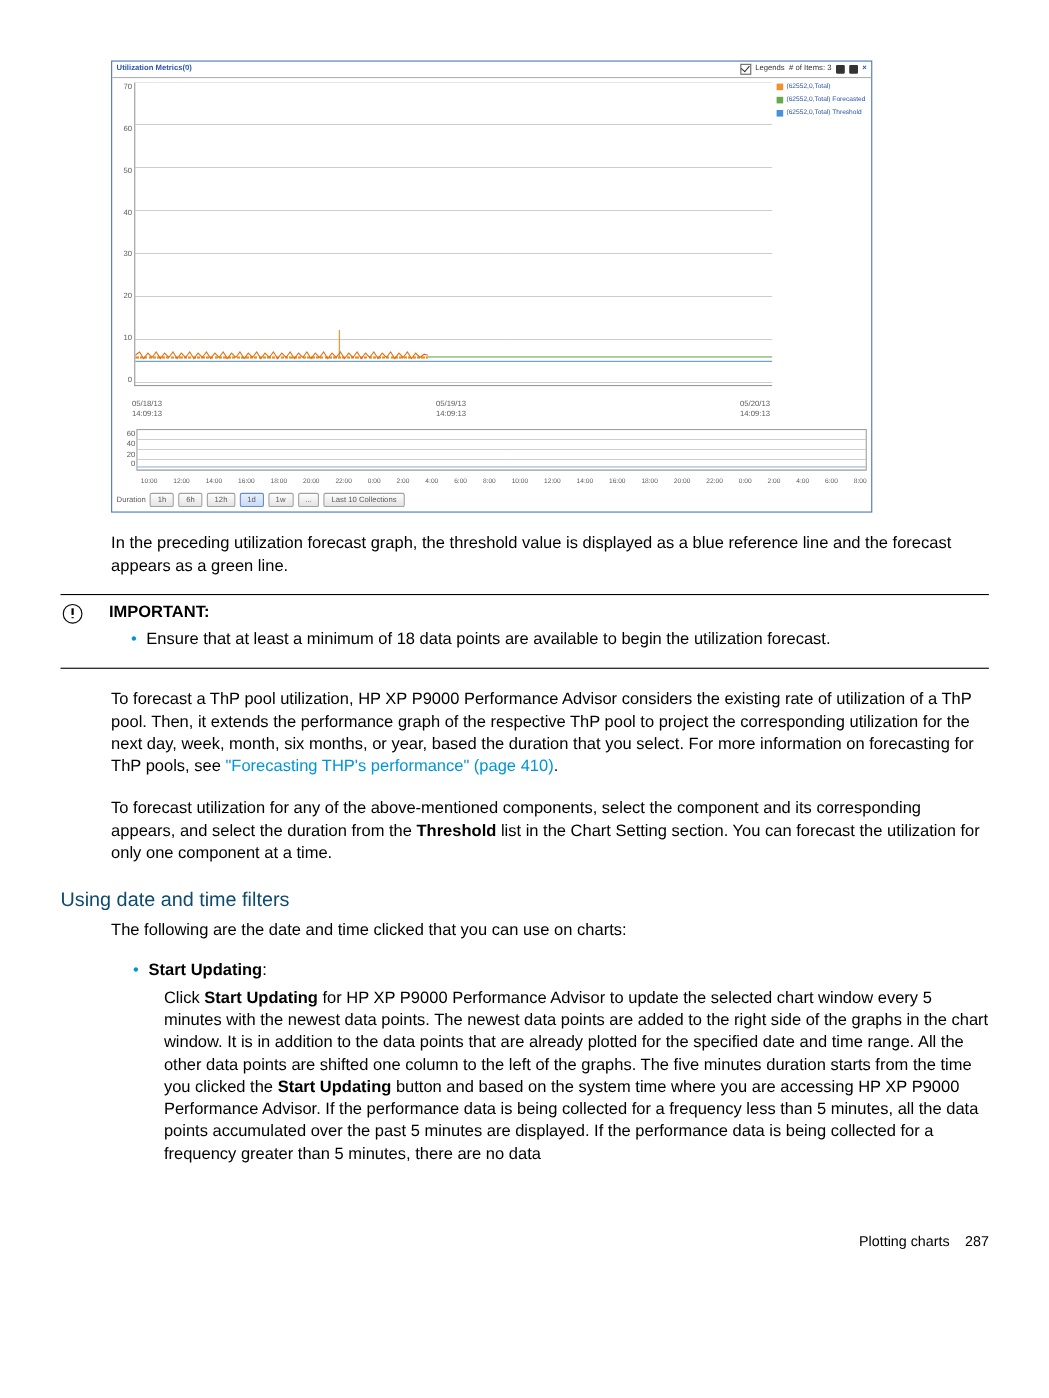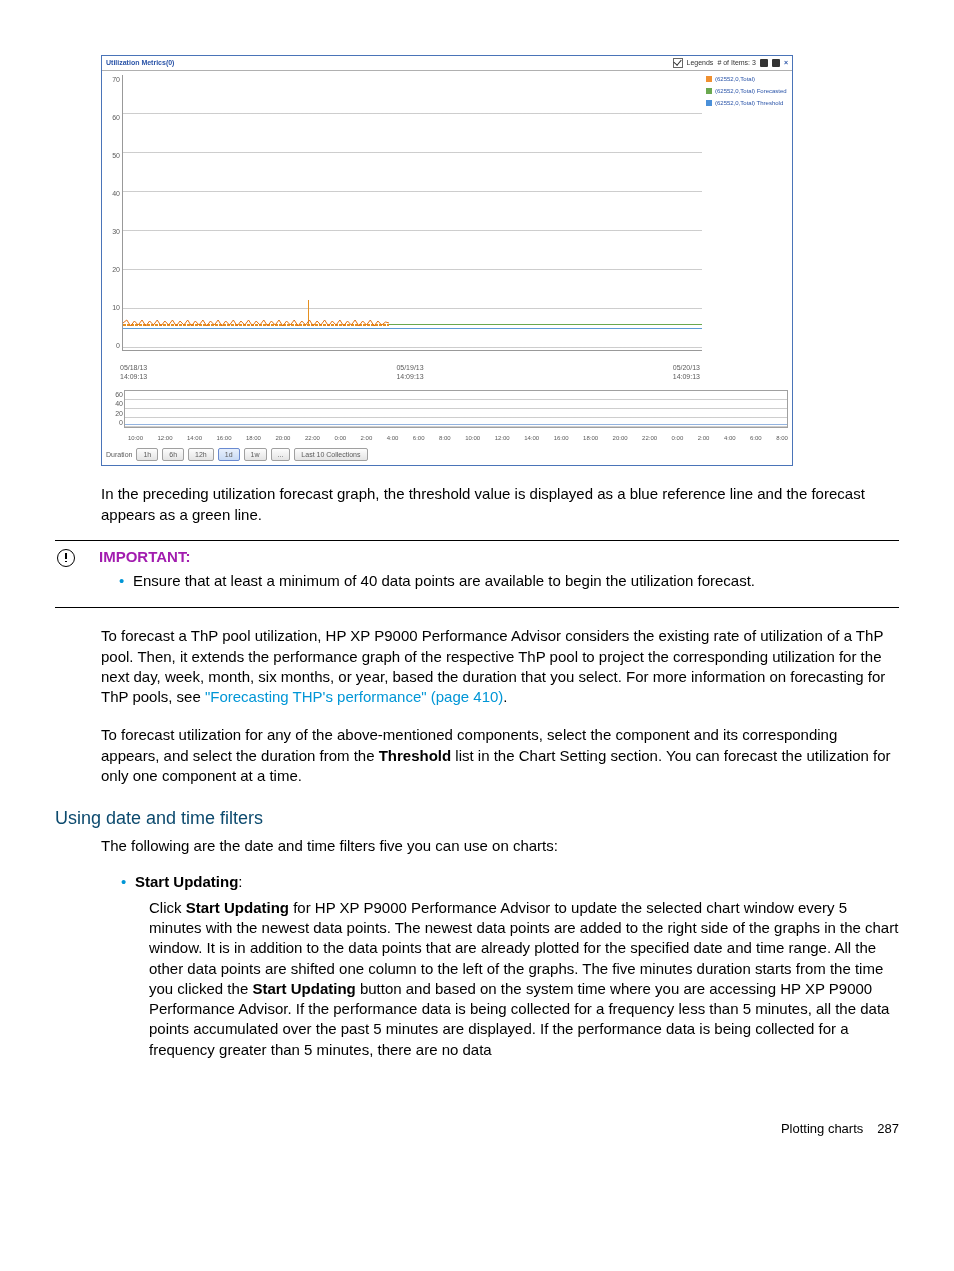"IMPORTANT:" .imp-title { color: #a21caf -> #000000 }
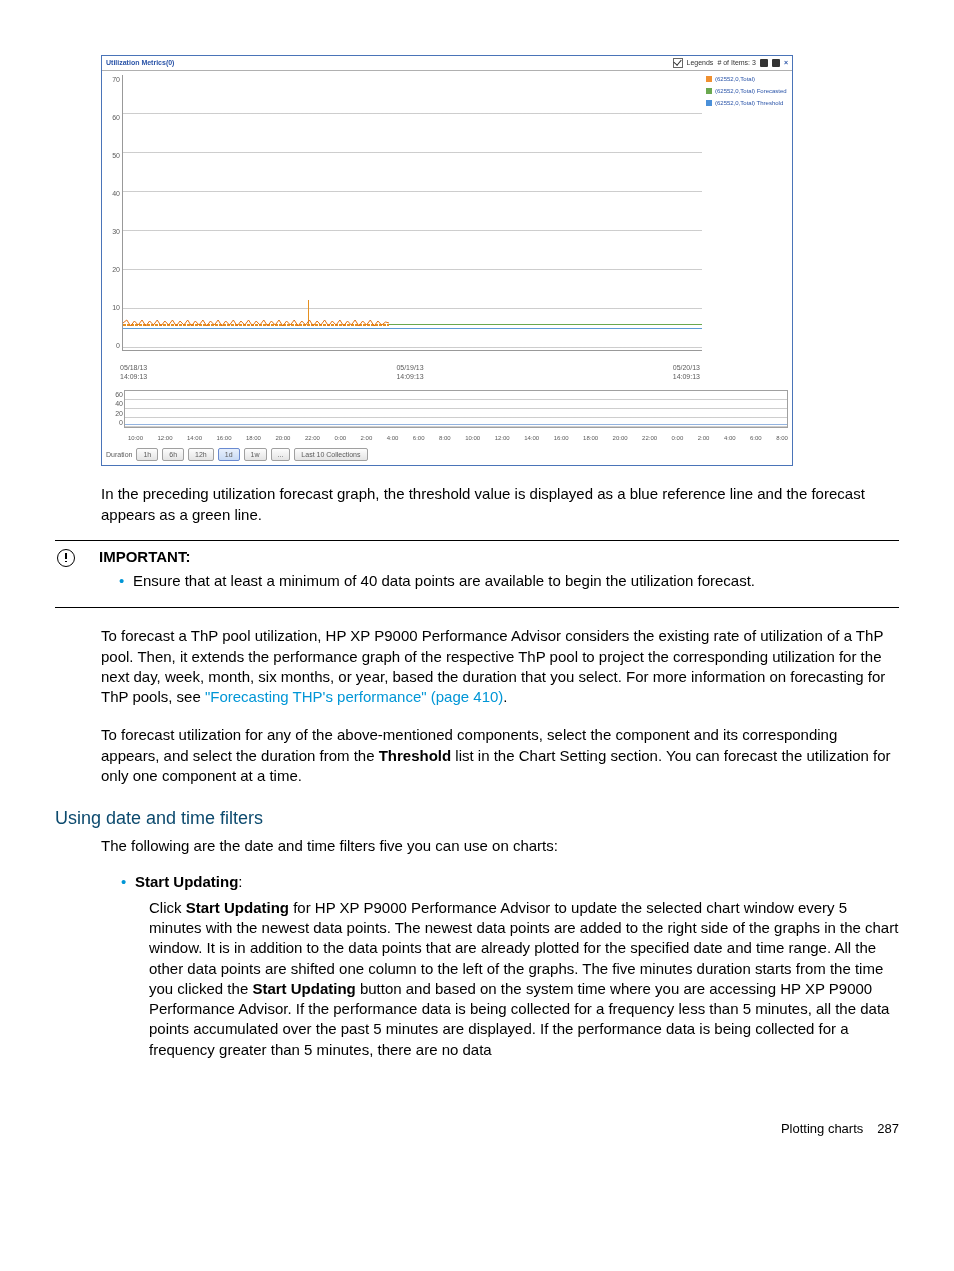"Ensure that at least a" li { text: 40 -> 18 }
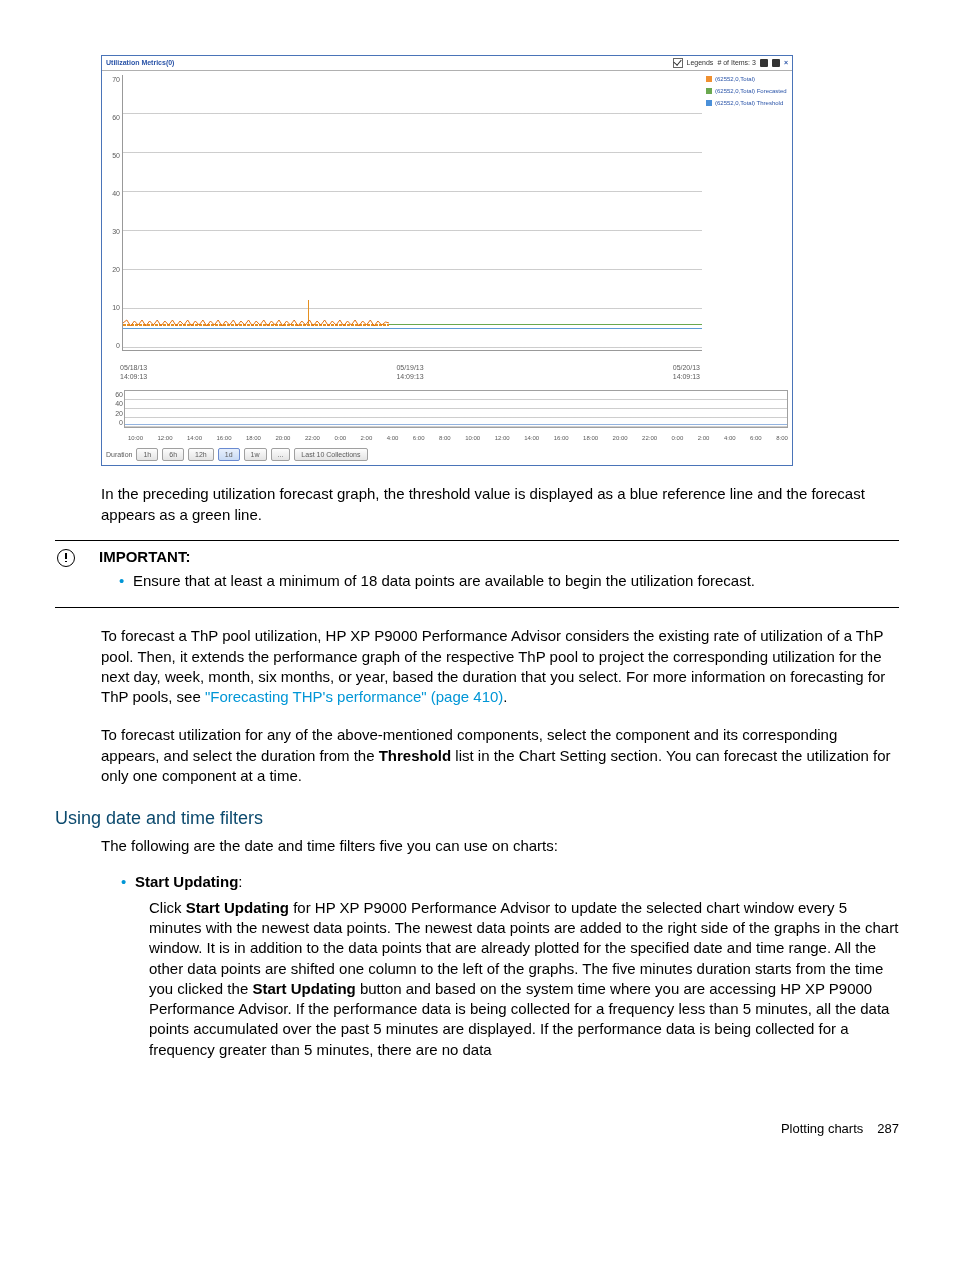"The following are the date" p.txt { text: filters five -> clicked that }
